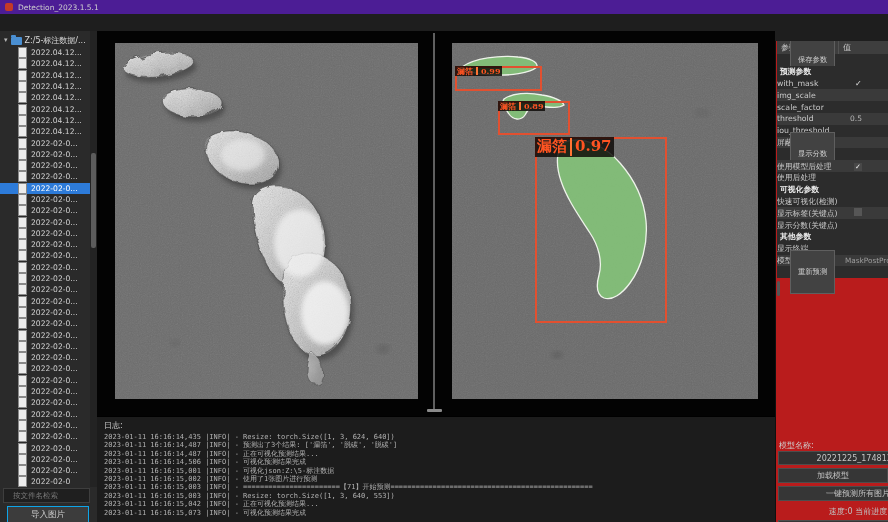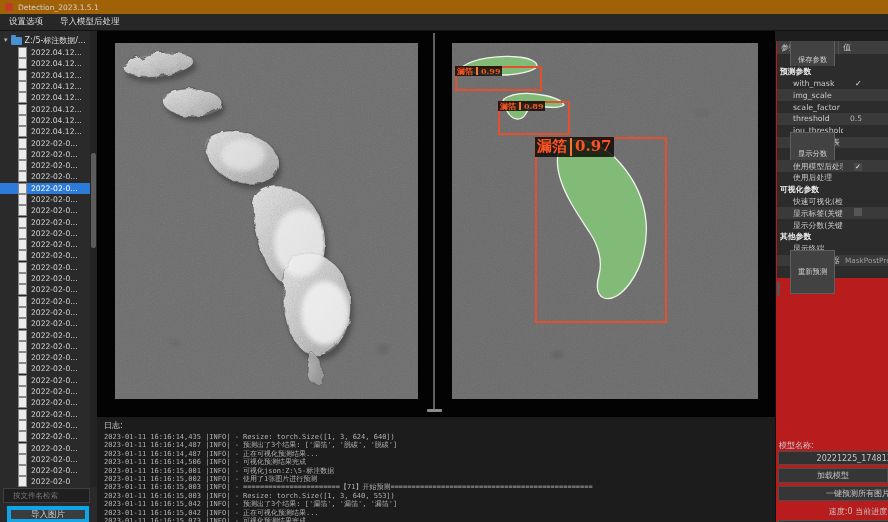"Detection_2023.1.5.1" .titlebar { background: #a16207 -> #4c1d95 }
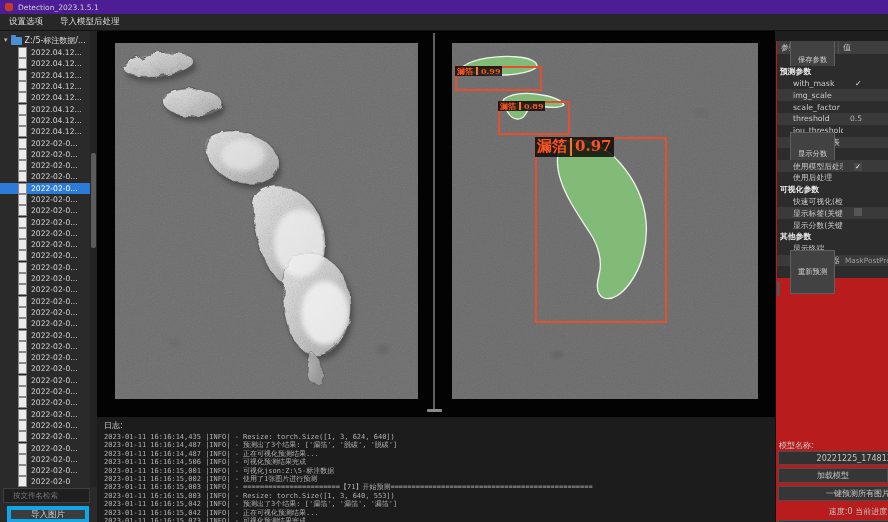"设置选项" div.menubar { html: <div> <span>设置选项</span> <span>导入模型后处理</span> </div> -> none }
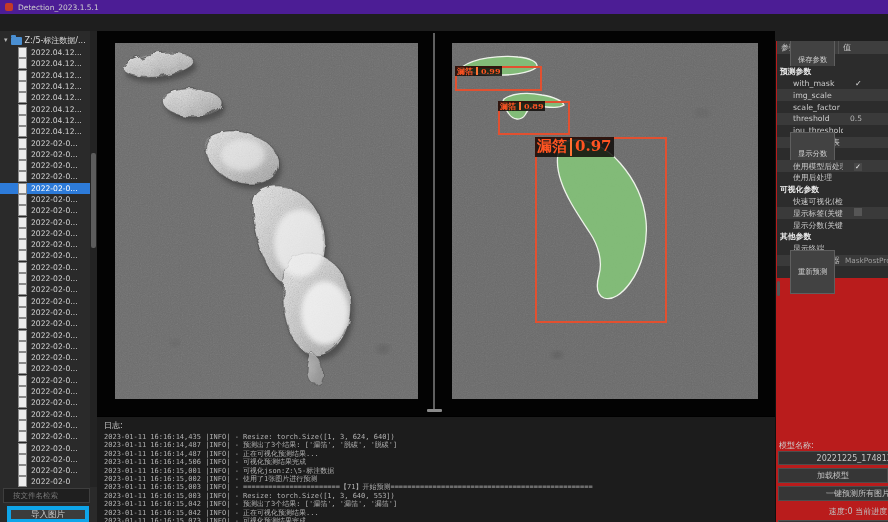"with_mask" .p-row .p-label { padding-left: 16px -> none }
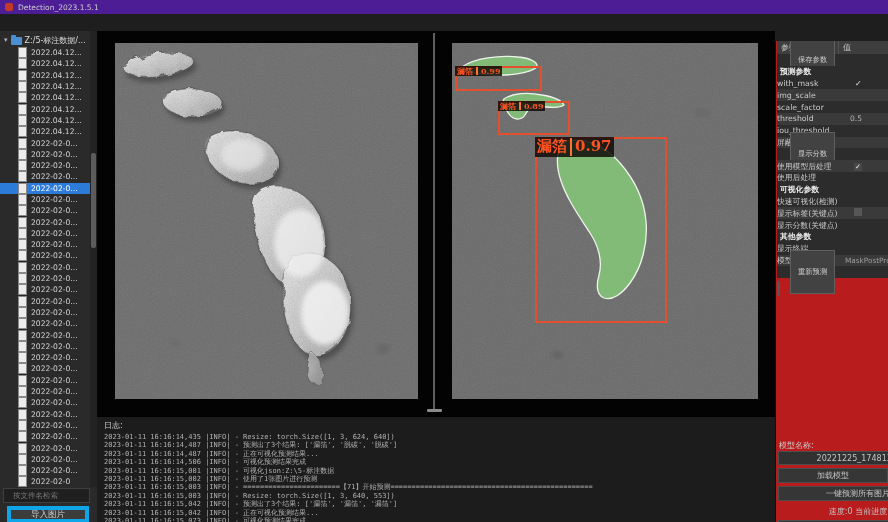"2023-01-11 16:16:15,042 |INFO| - 预测出了3个结果:" div.log-line { html: <div>2023-01-11 16:16:15,042 |INFO| - 预测出了3个结果: ['漏箔', '漏箔', '漏箔']</div> -> none }
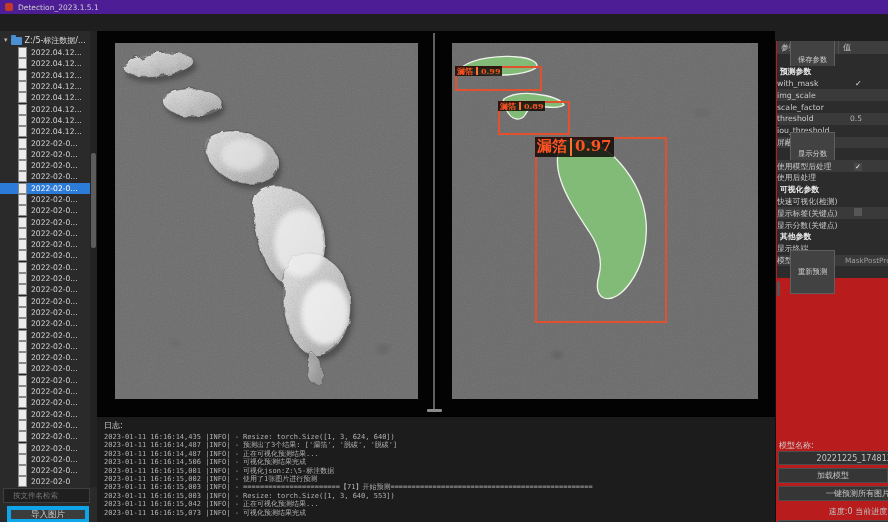"导入图片" .import-btn { border: 4px solid #0ea5e9 -> 1px solid #0ea5e9 }
